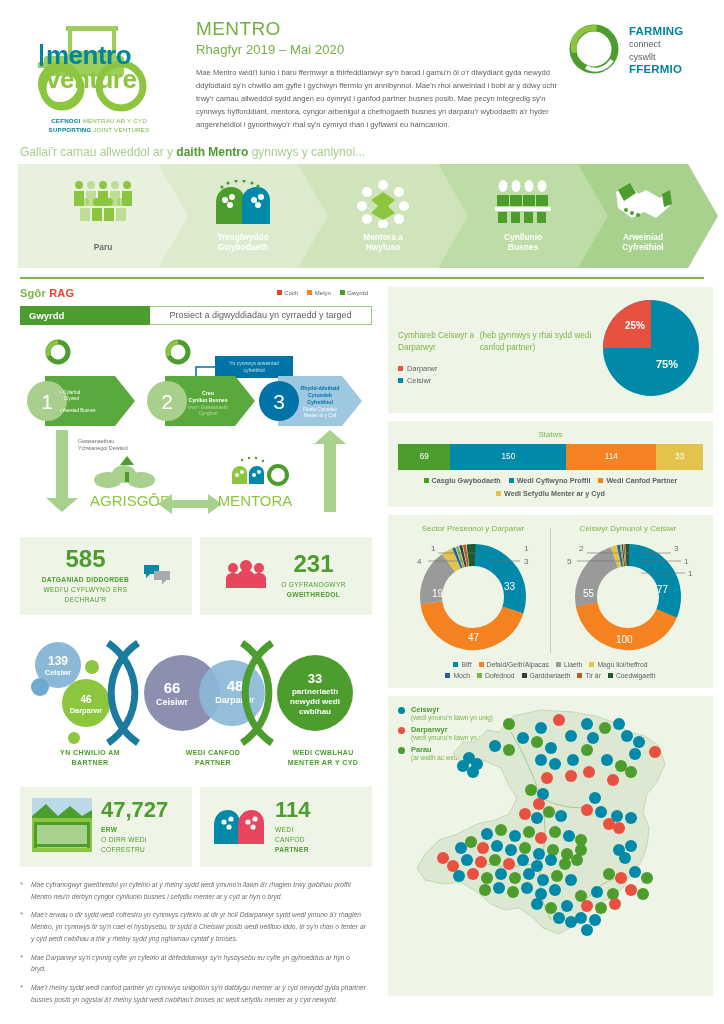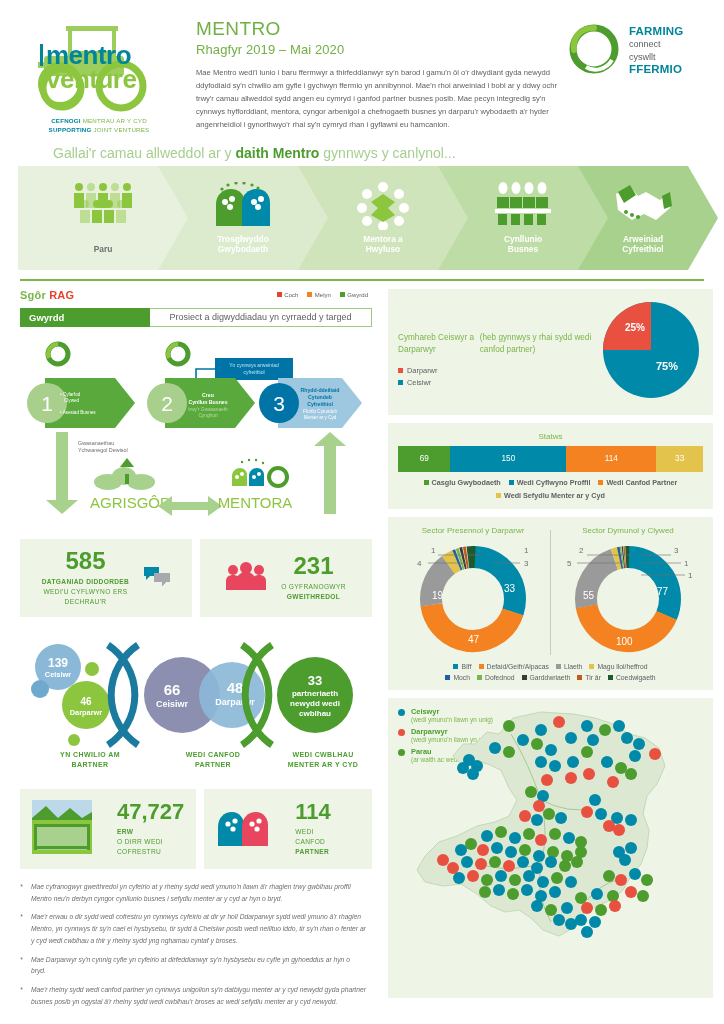"Gallai'r camau allweddol ar y" .journey-caption { font-size: 14px -> 12px; margin-left: 33px -> none }
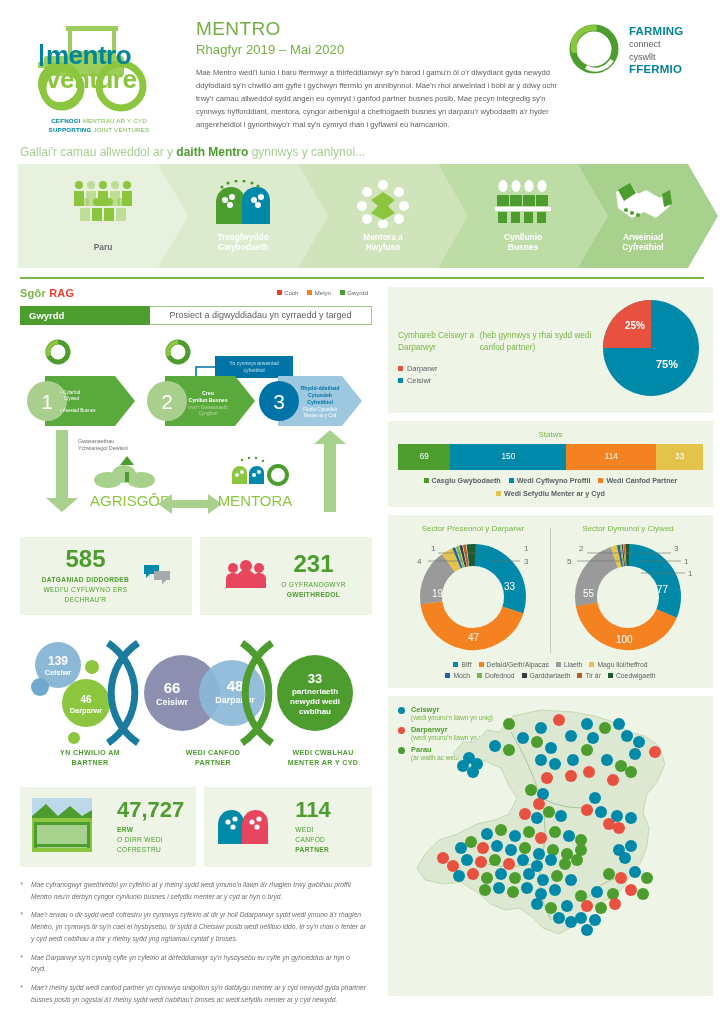"Sector Dymunol y Clywed" div.donut-t { text: Sector Dymunol y Clywed -> Ceiswyr Dymunol y Ceisiwr }
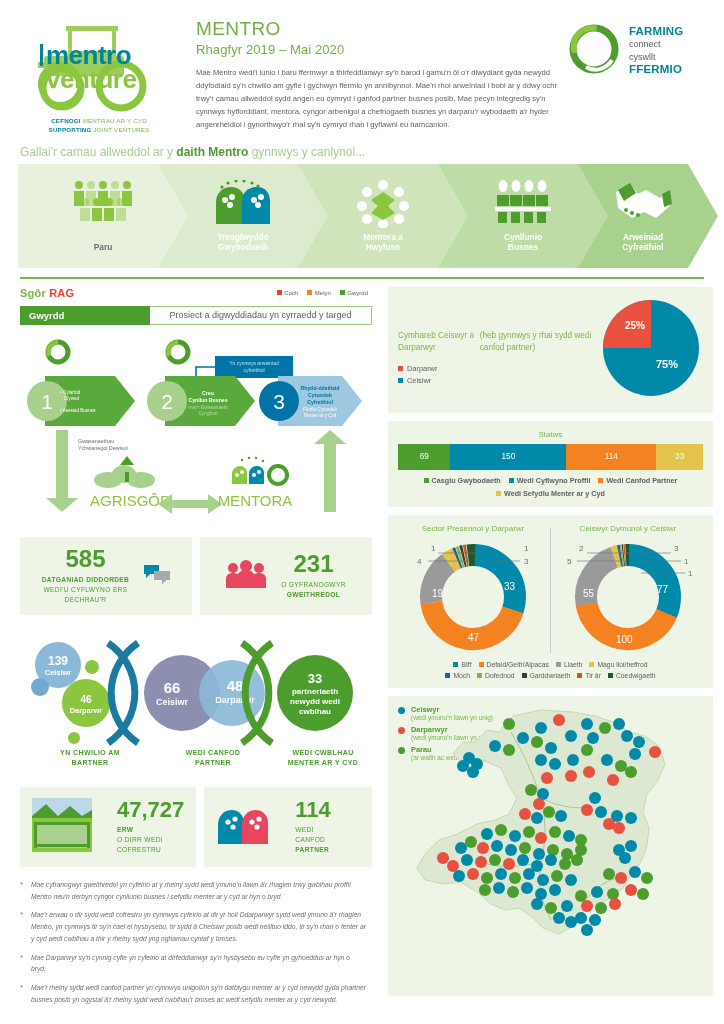"47,727" .acre-card { gap: 25px -> 9px }
